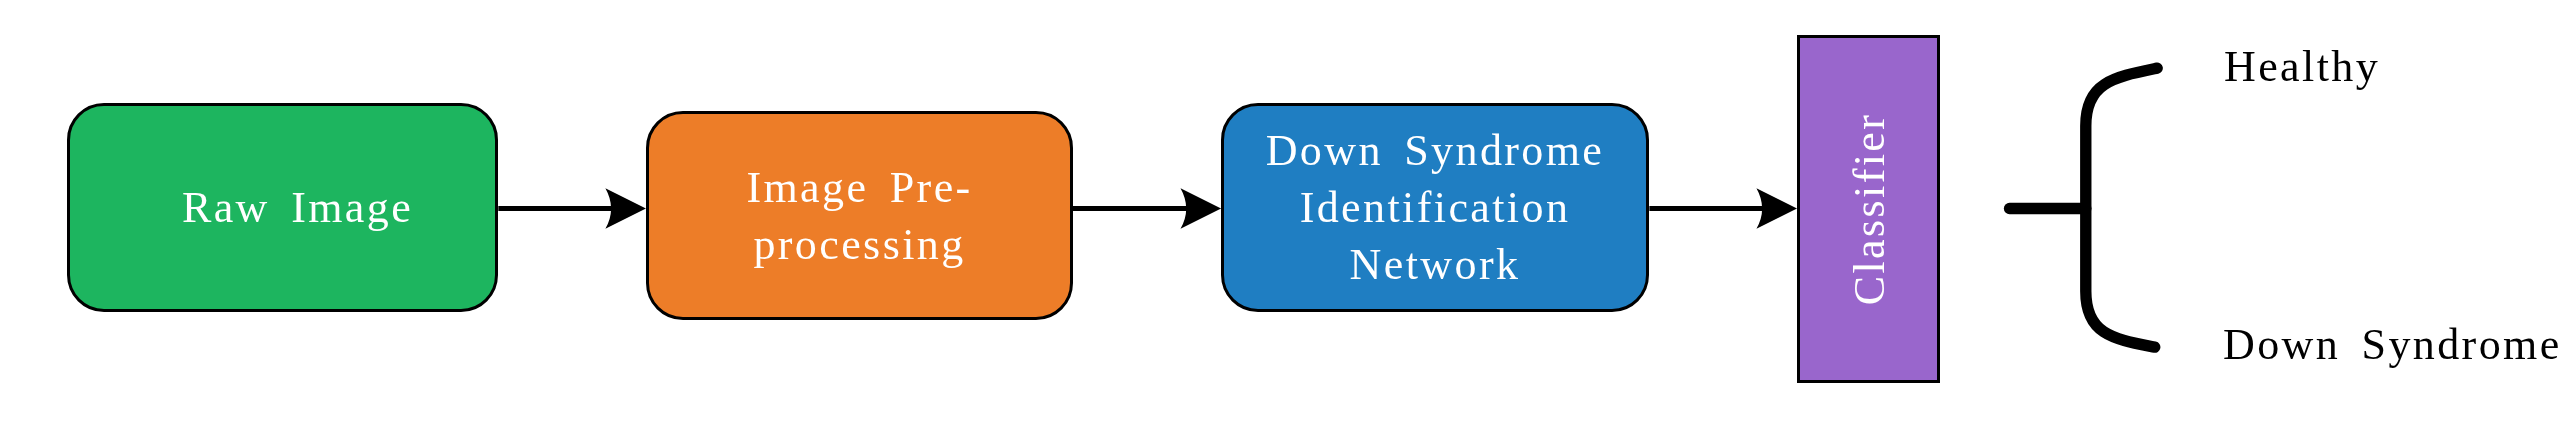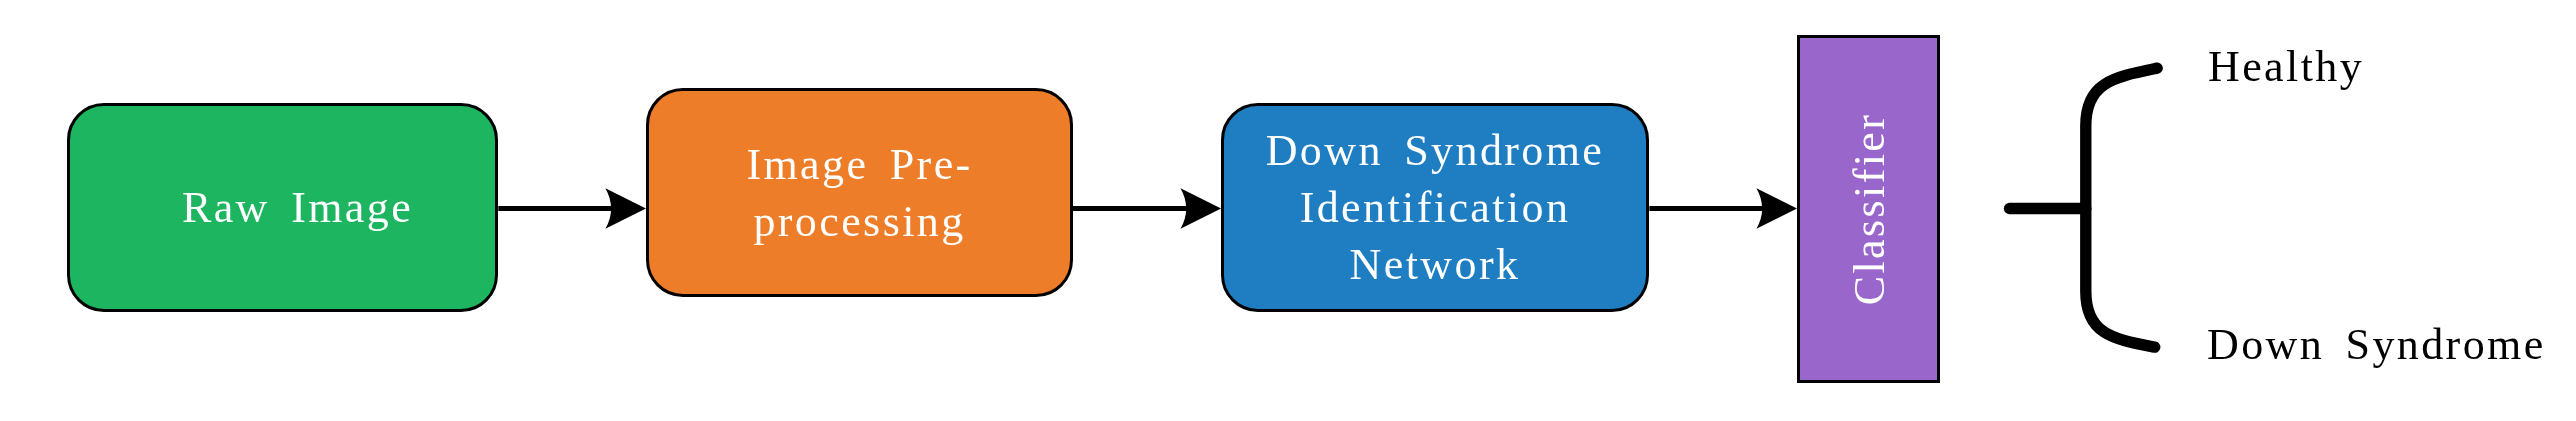"Healthy" .out-label { margin-left: none -> 16px }
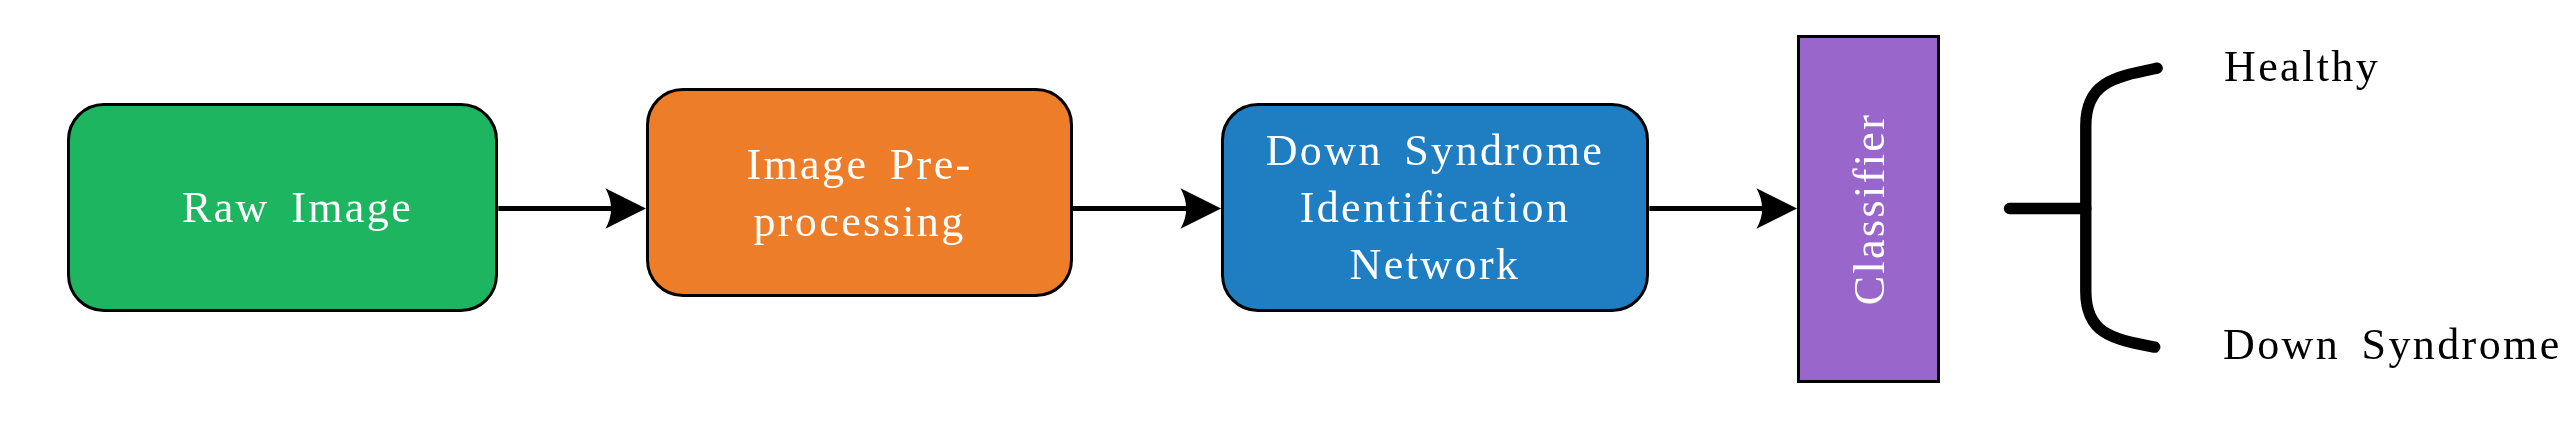"Image Pre-" #node-preprocessing { top: 88px -> 111px }
